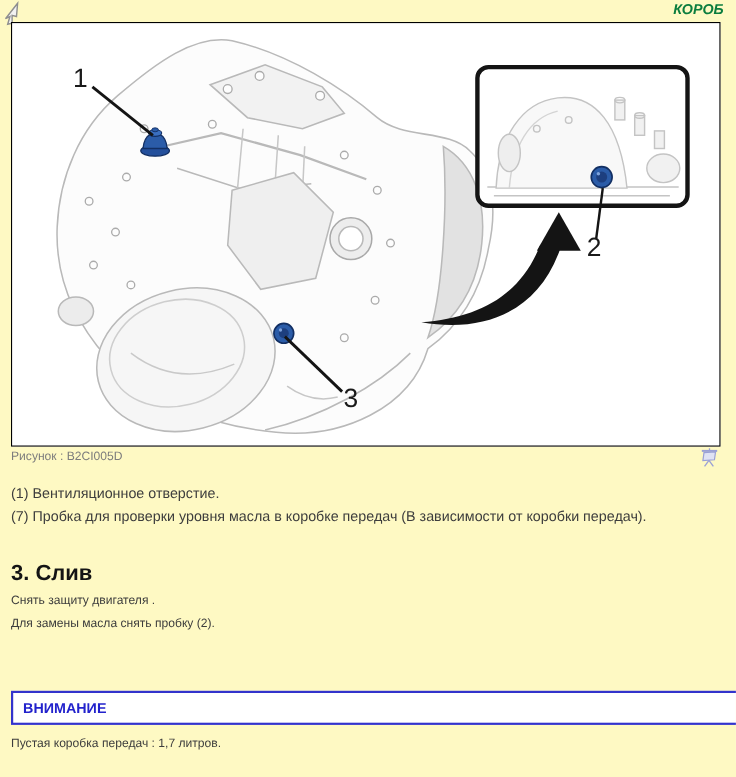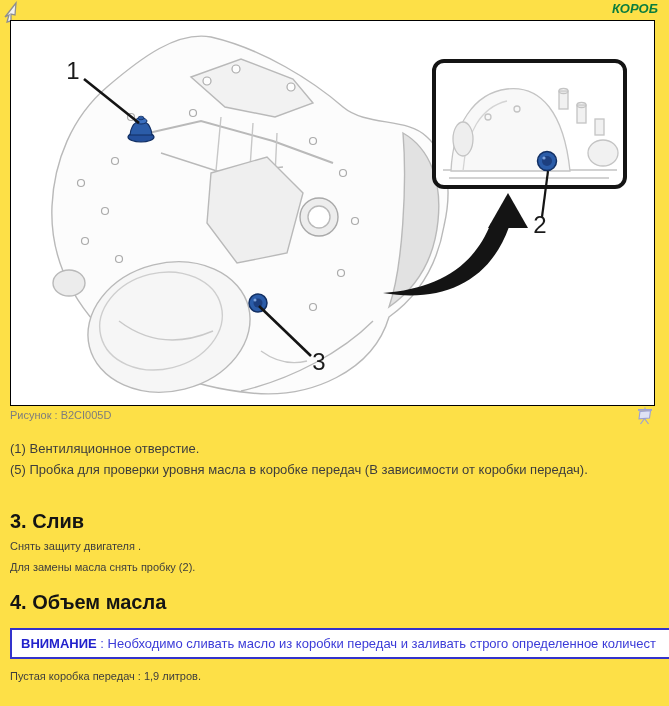"КОРОБ" .page { background: #fde047 -> #fef9c3 }
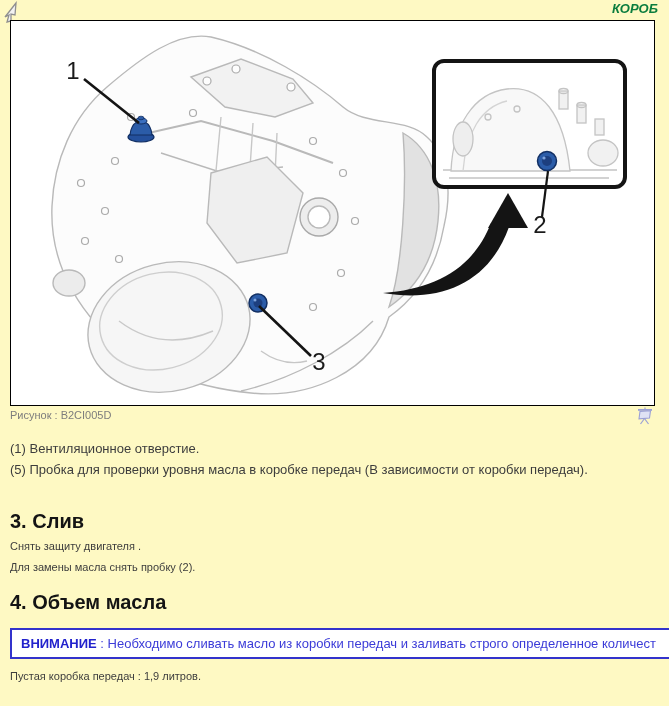"(5) Пробка для проверки уровня" div { text: 5 -> 7 }
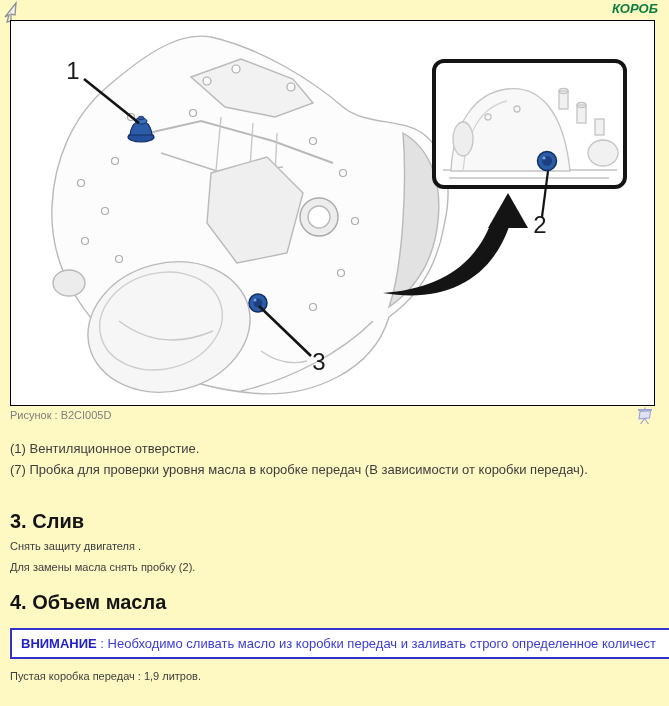"4. Объем масла" div.sec-title { html: <div>4. Объем масла</div> -> none }
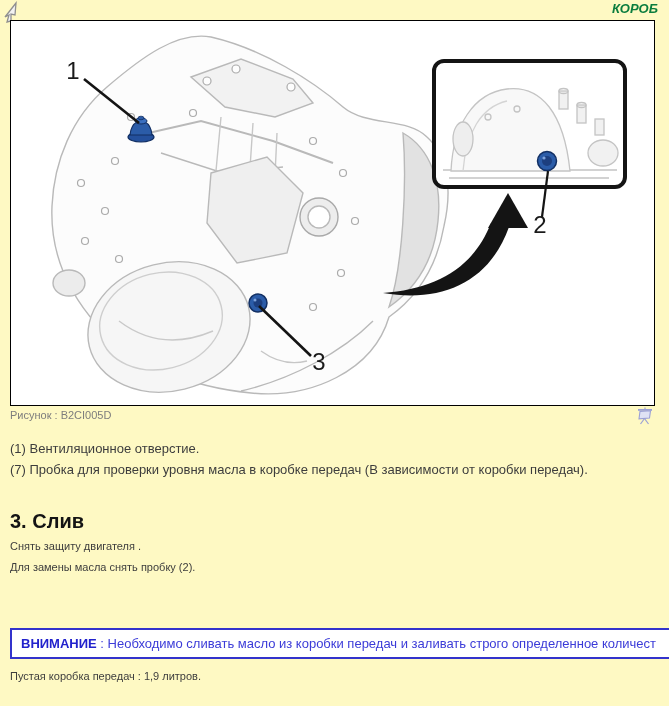": Необходимо сливать масло из" span.wtext { html: <span> : Необходимо сливать масло из коробки передач и заливать строго определенное количест</span> -> none }
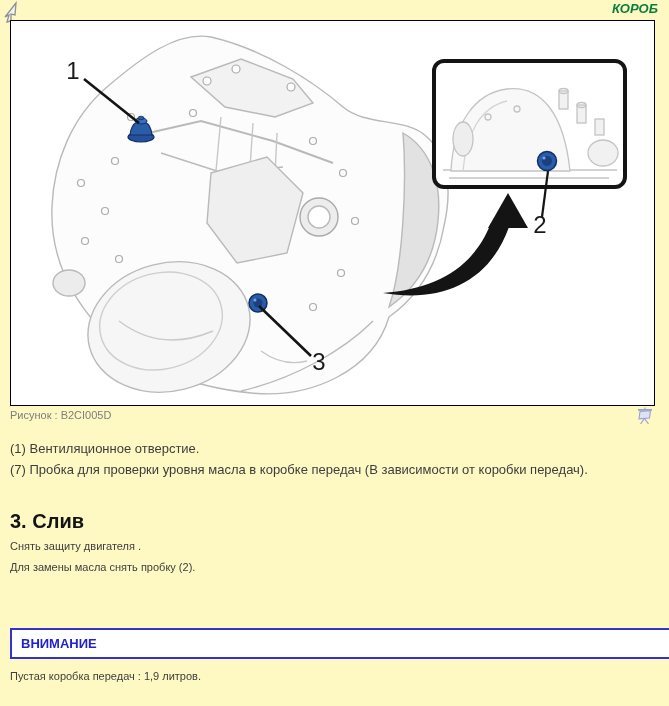"Пустая коробка передач : 1,9" div.body-line { text: 1,9 -> 1,7 }
